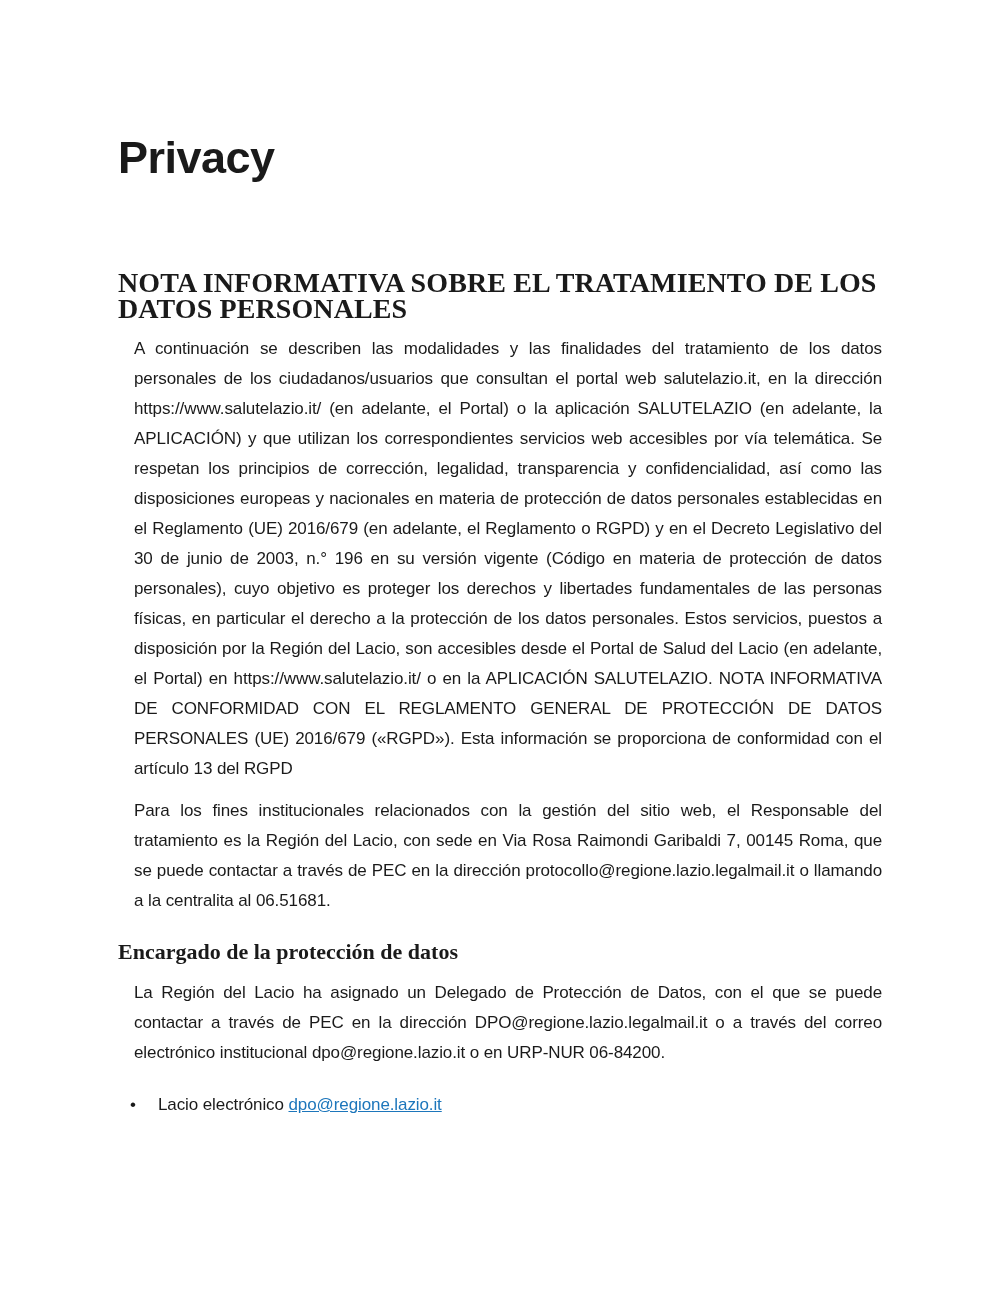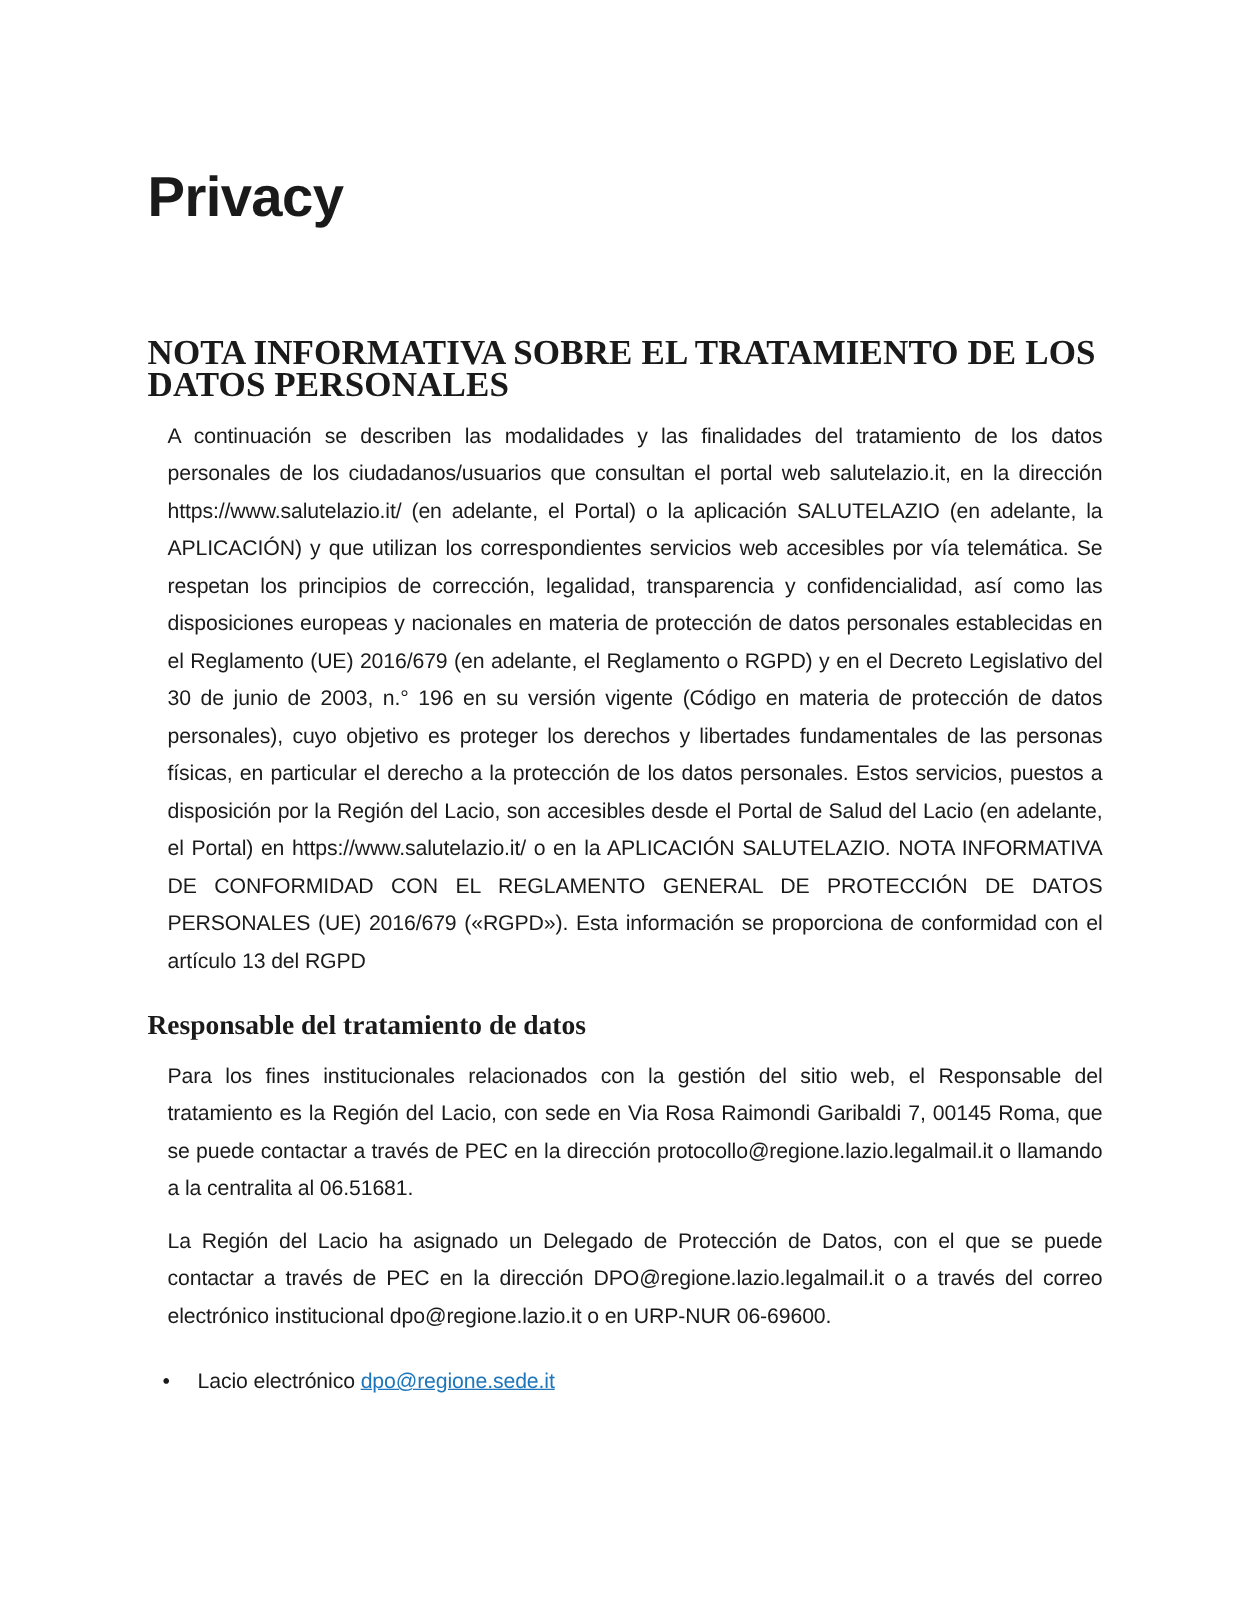"Responsable del tratamiento de datos" h3.heading-sub { html: <h3>Responsable del tratamiento de datos</h3> -> none }
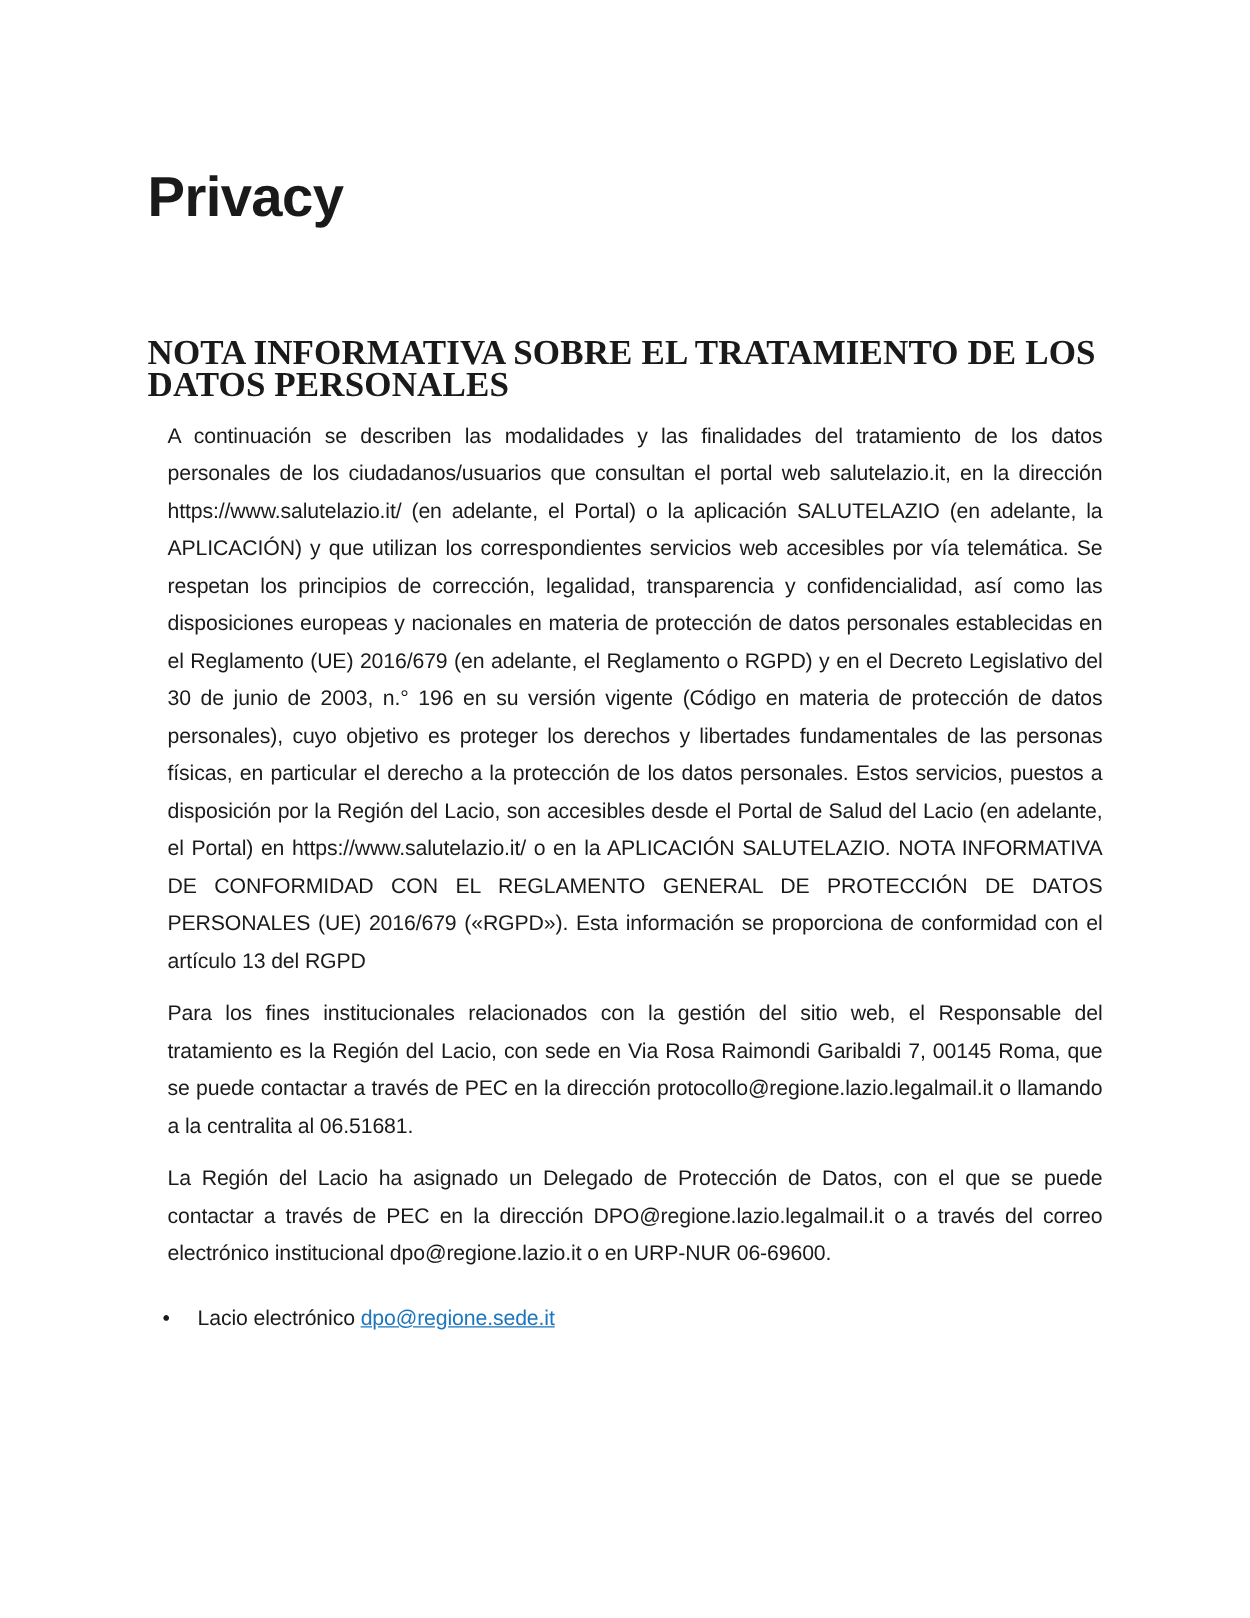"Encargado de la protección de" h3.heading-sub { html: none -> <h3>Encargado de la protección de datos</h3> }
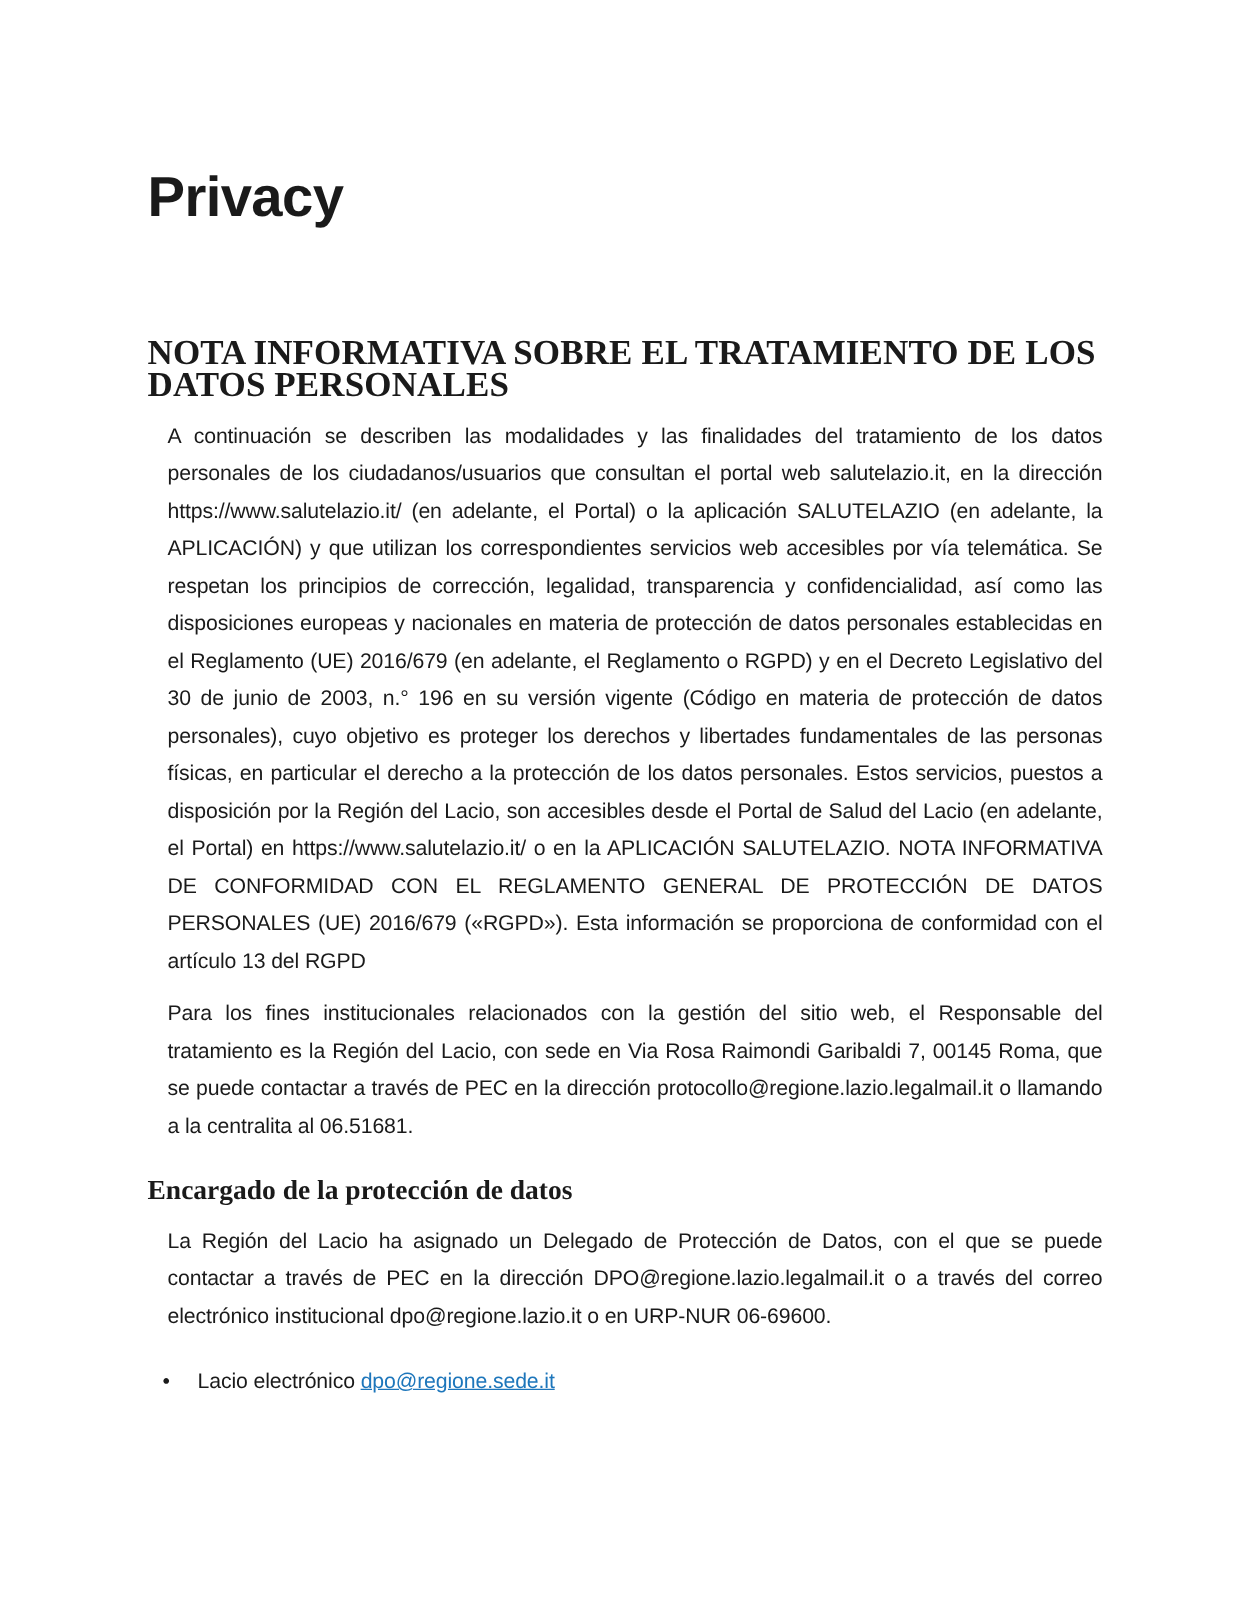"La Región del Lacio ha" p.body-para { text: 06-69600 -> 06-84200 }
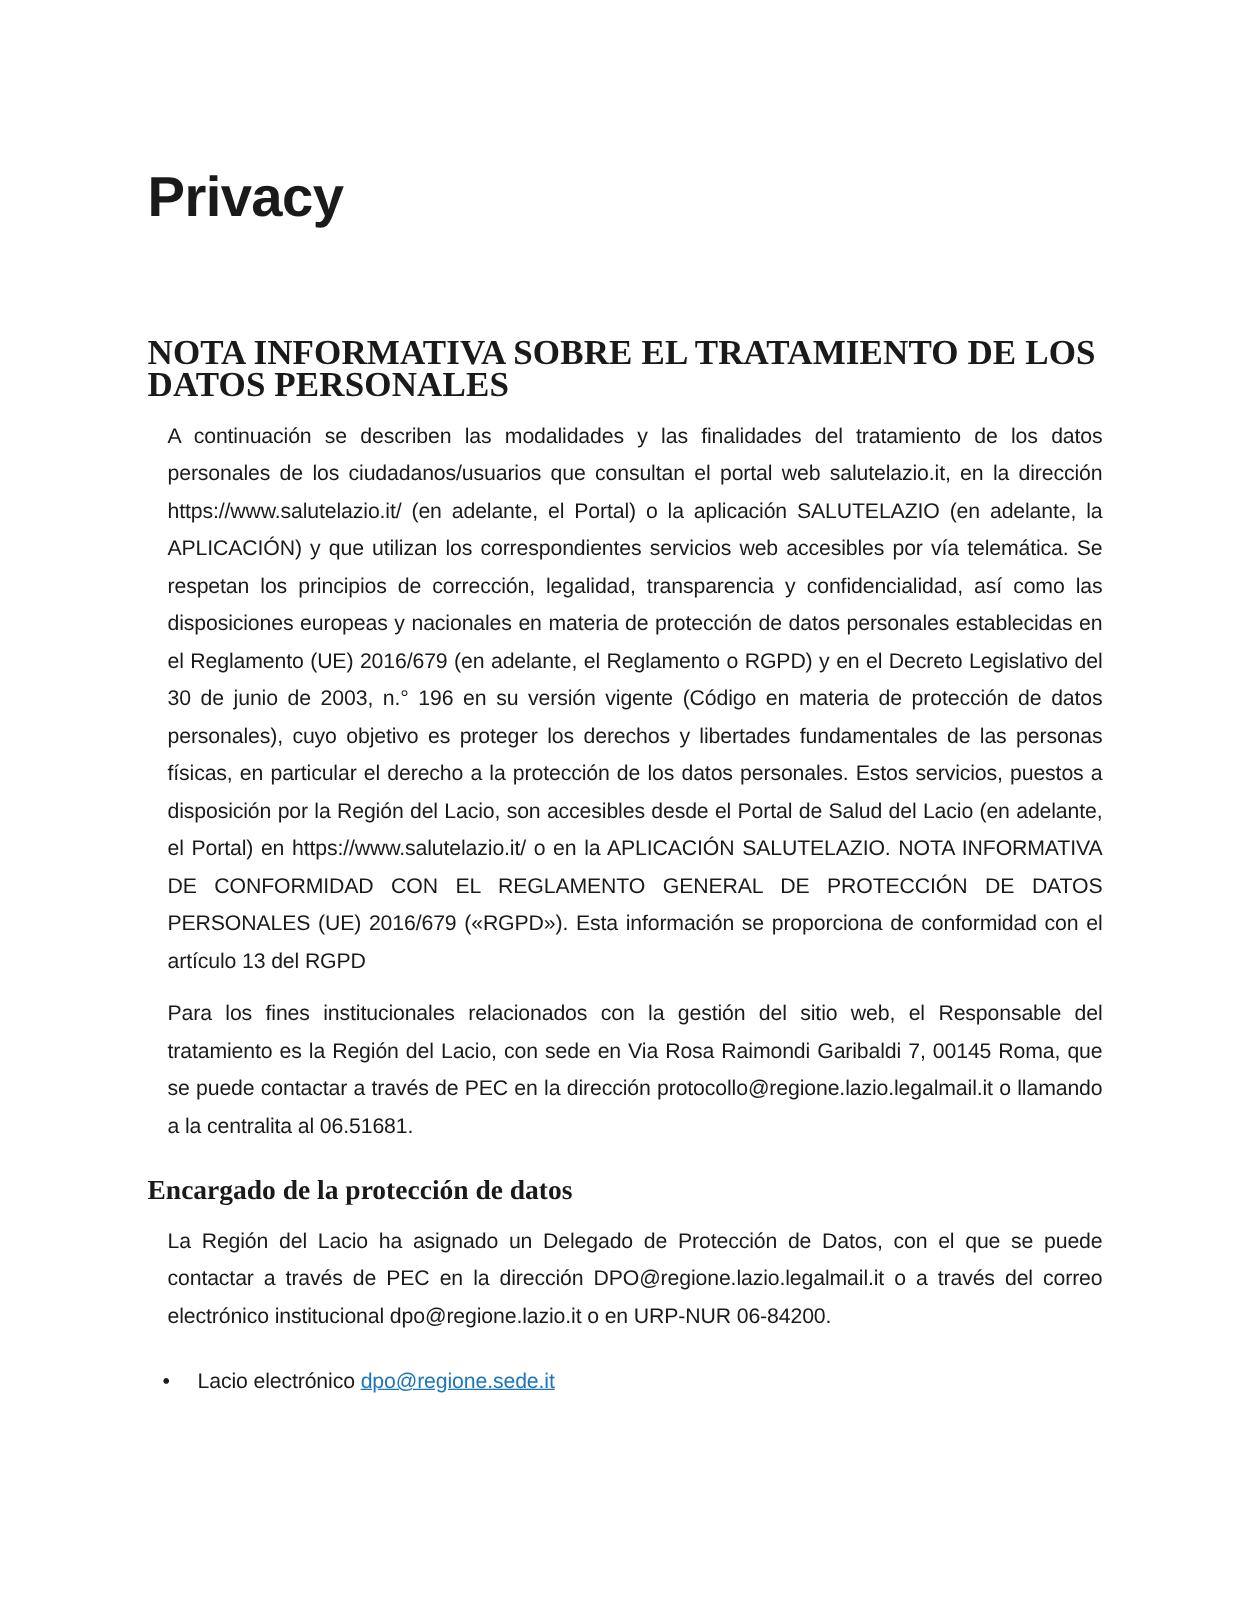"dpo@regione.sede.it" a.email-link { text: dpo@regione.sede.it -> dpo@regione.lazio.it }
